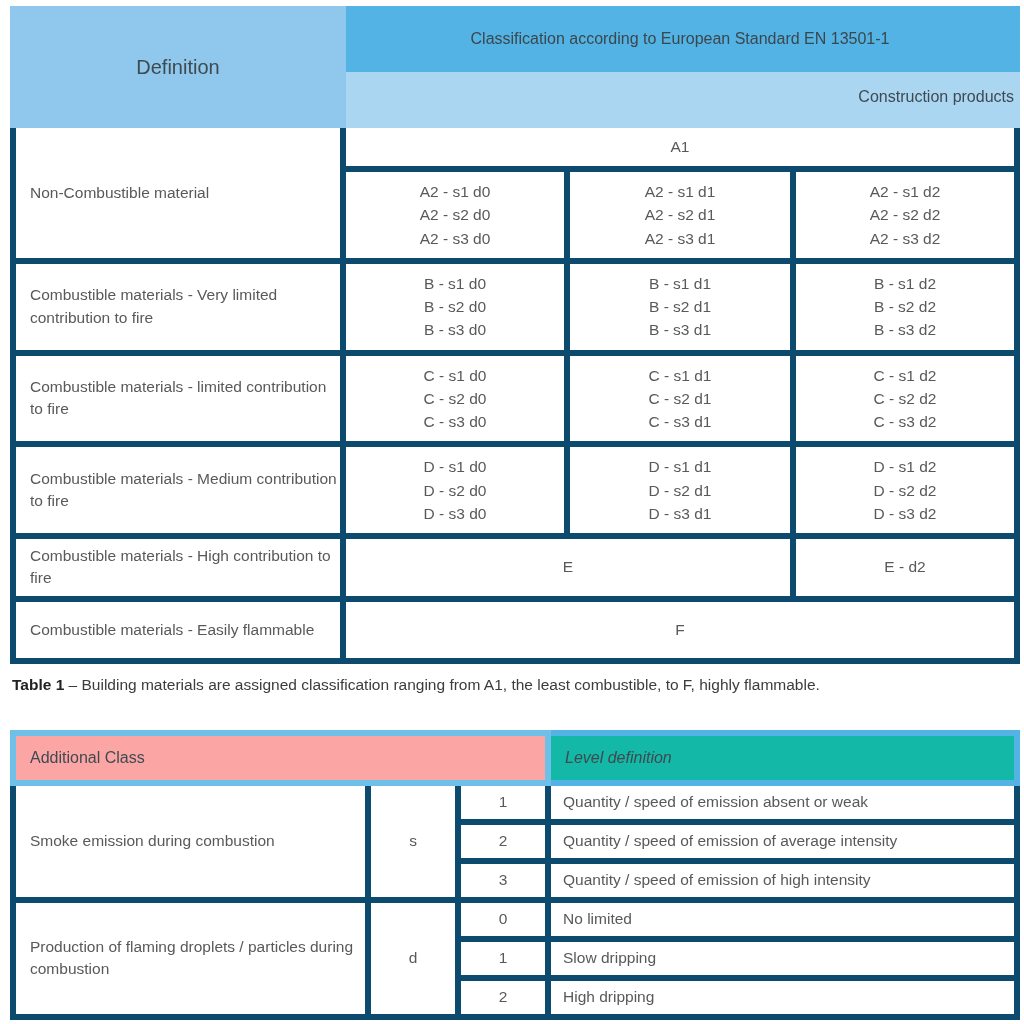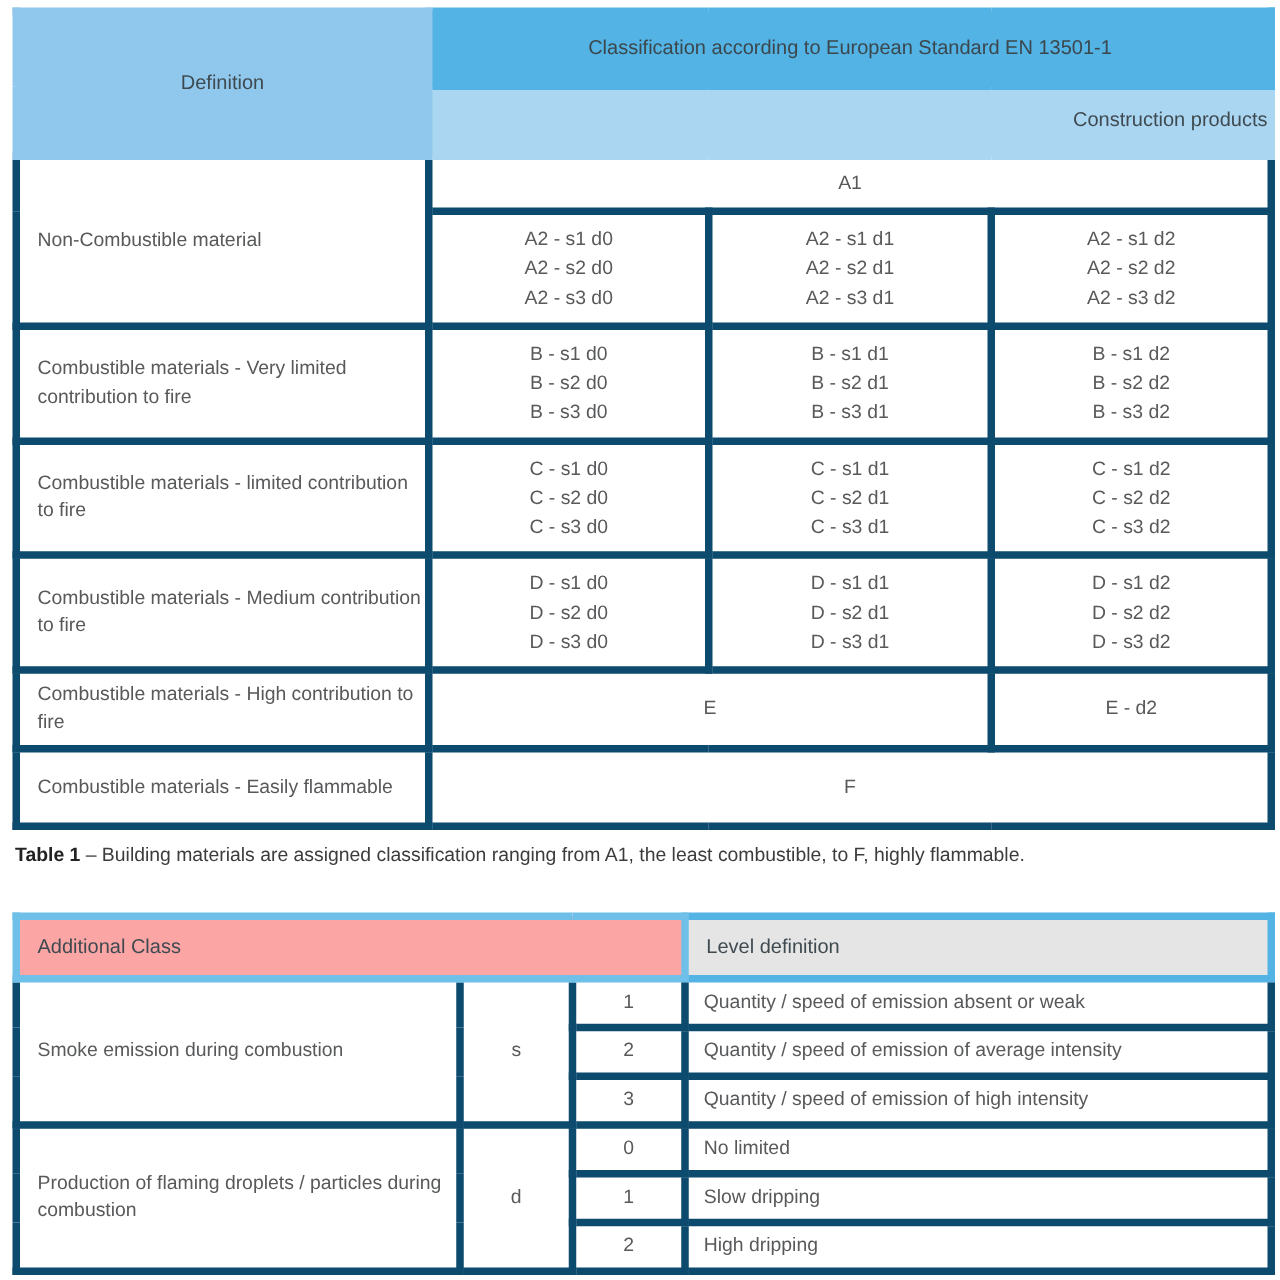"Definition" .t1 .hdr-def { font-size: 16px -> 20px }
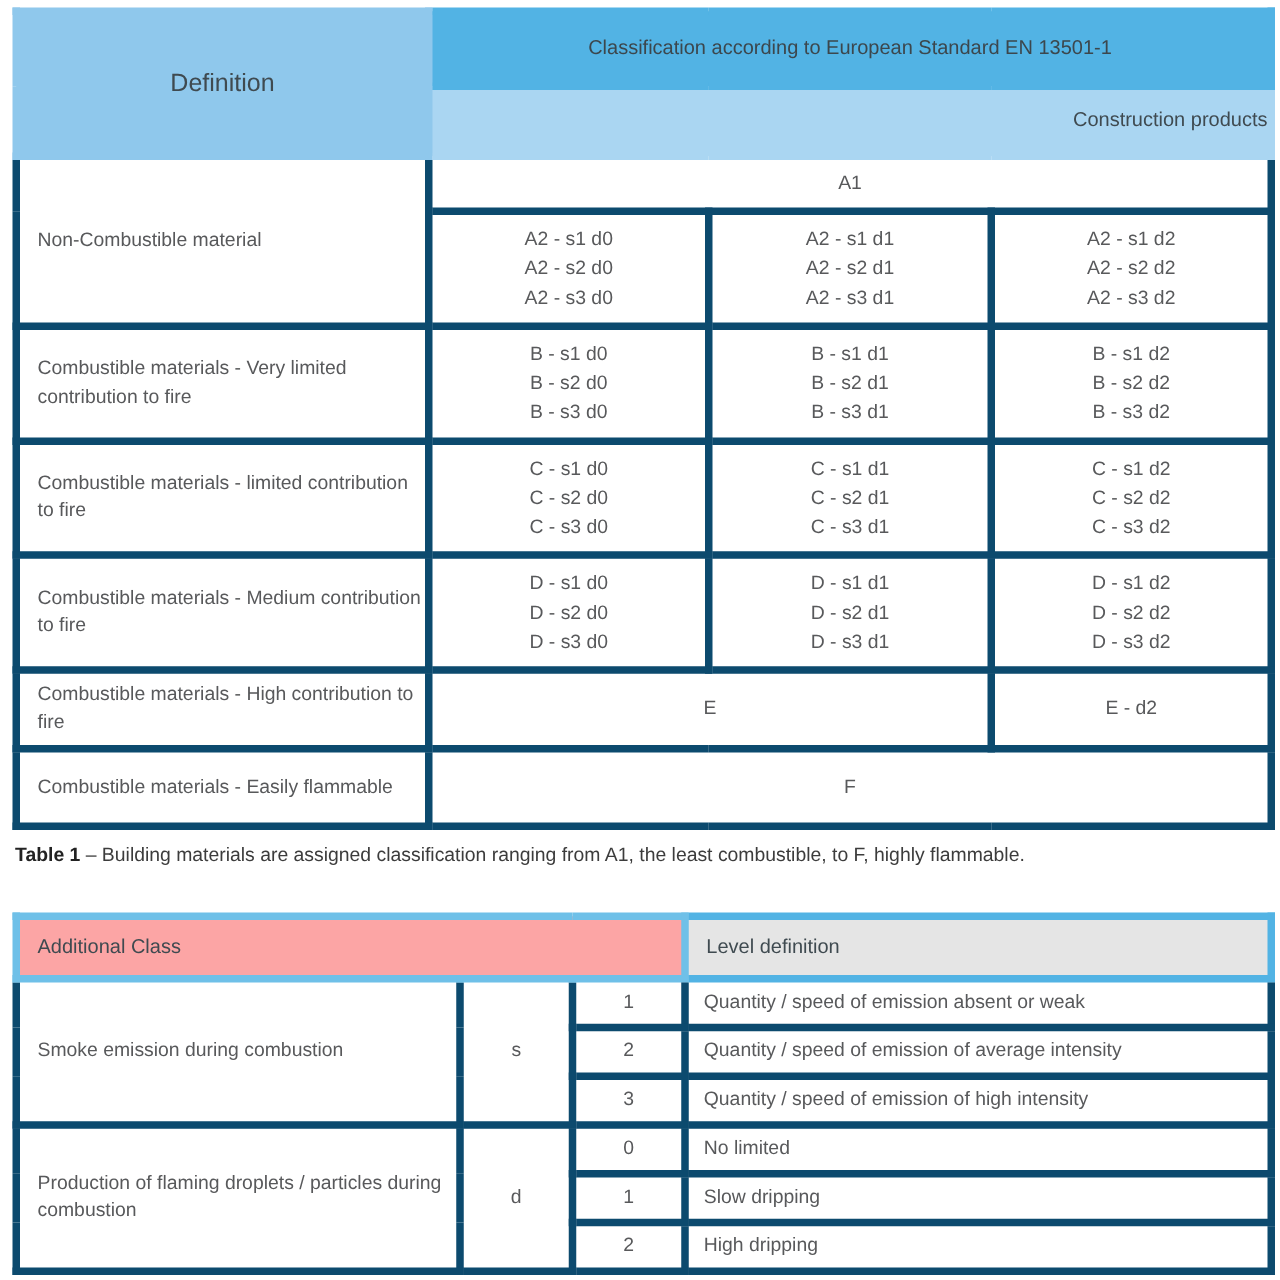"Level definition" .t2 .hdr.right { background: #e5e5e5 -> #14b8a6; font-style: none -> italic }
